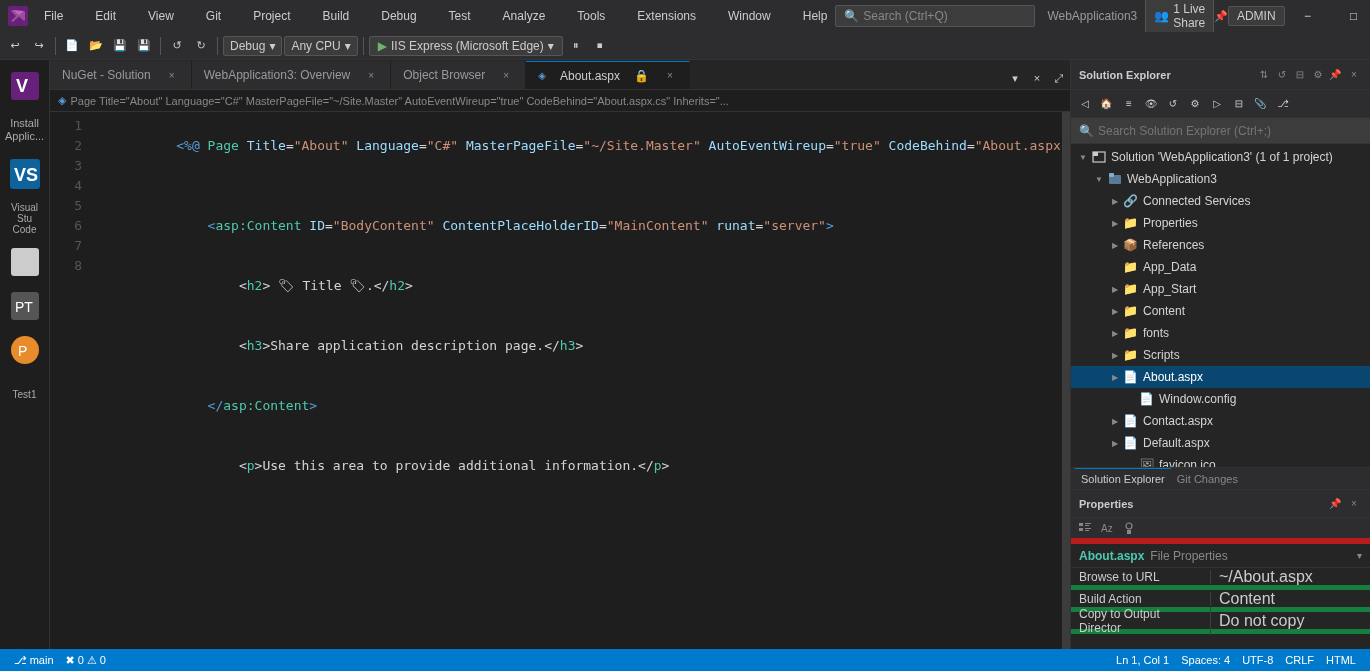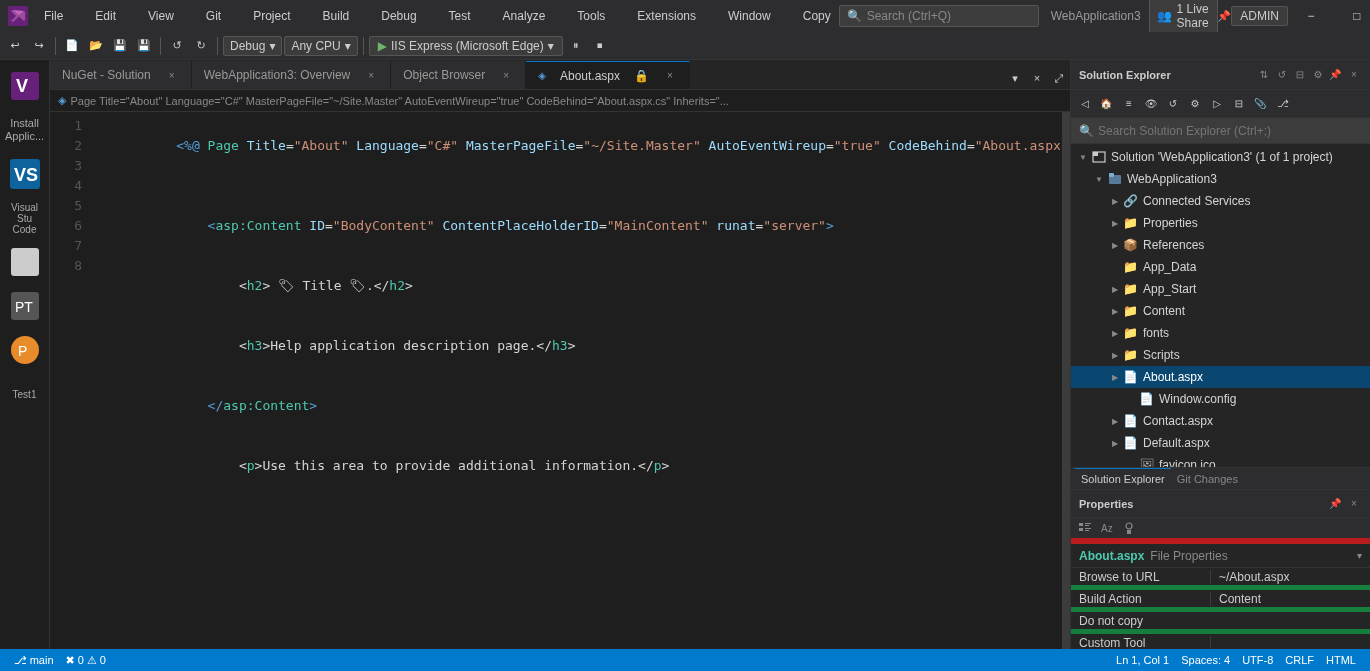"Copy" div.menu-item { text: Copy -> Help }
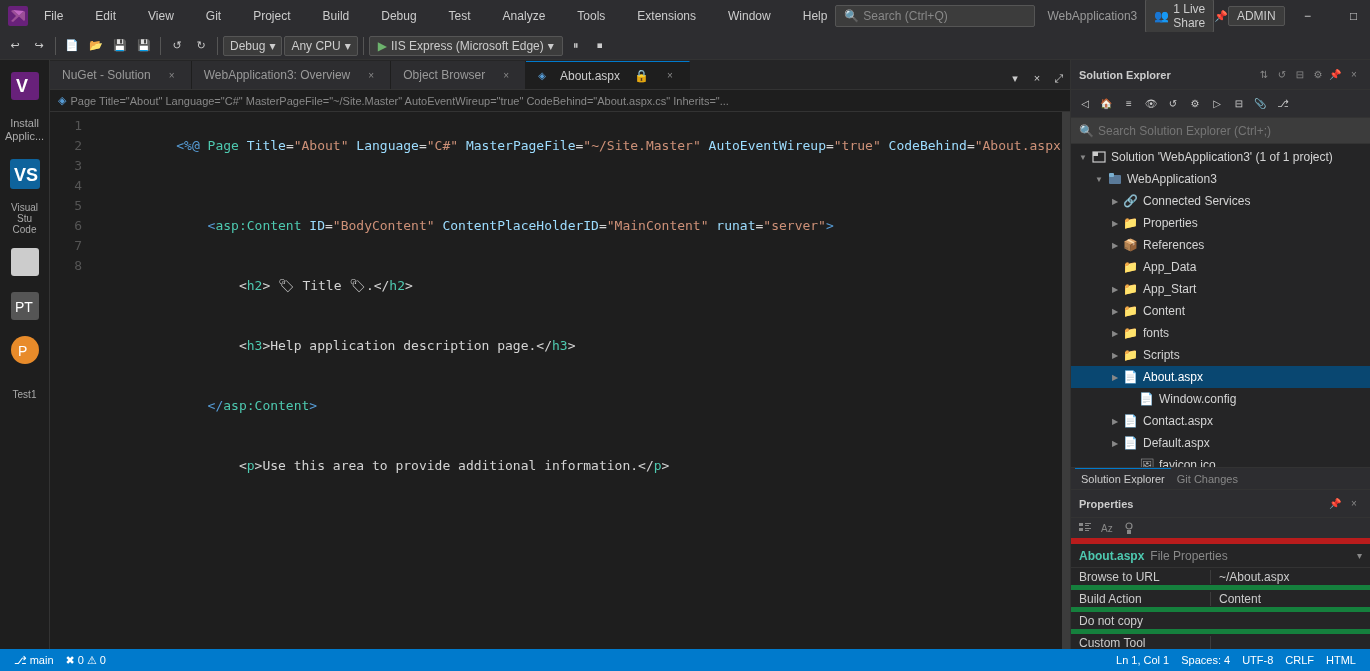"Help application description page." span { text: Help -> Share }
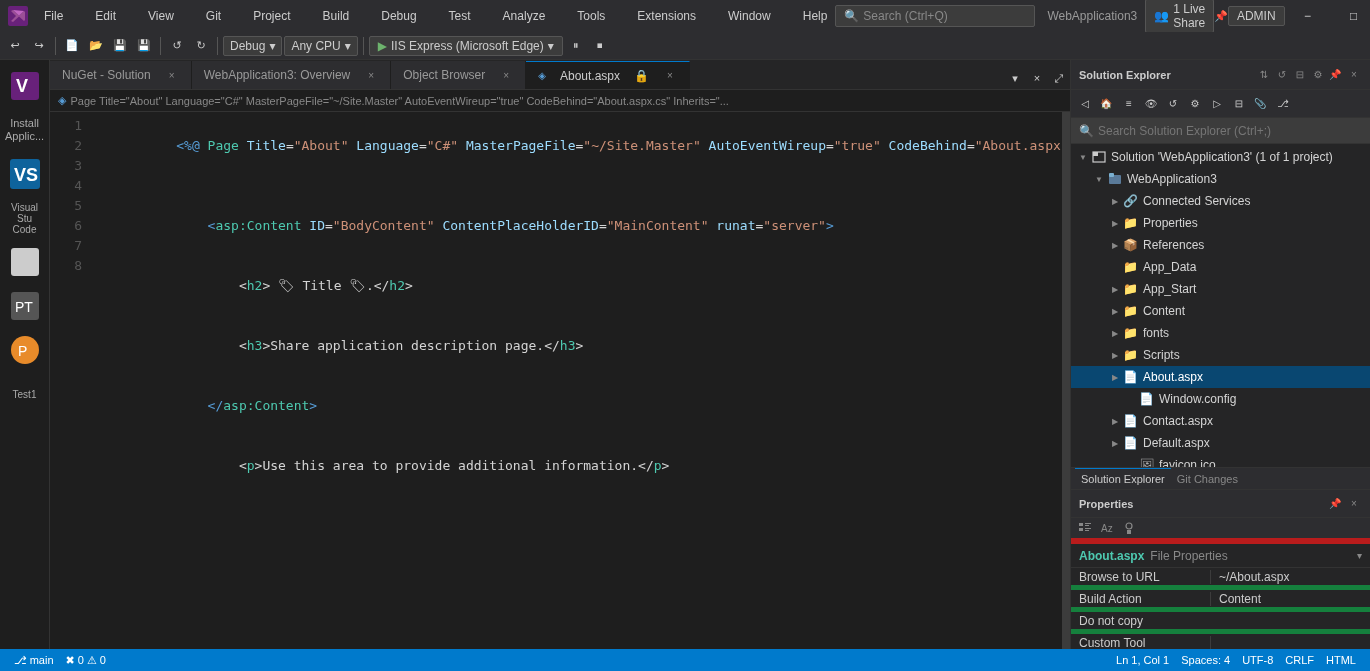"~/About.aspx" .props-value { font-size: 12px -> 16px }
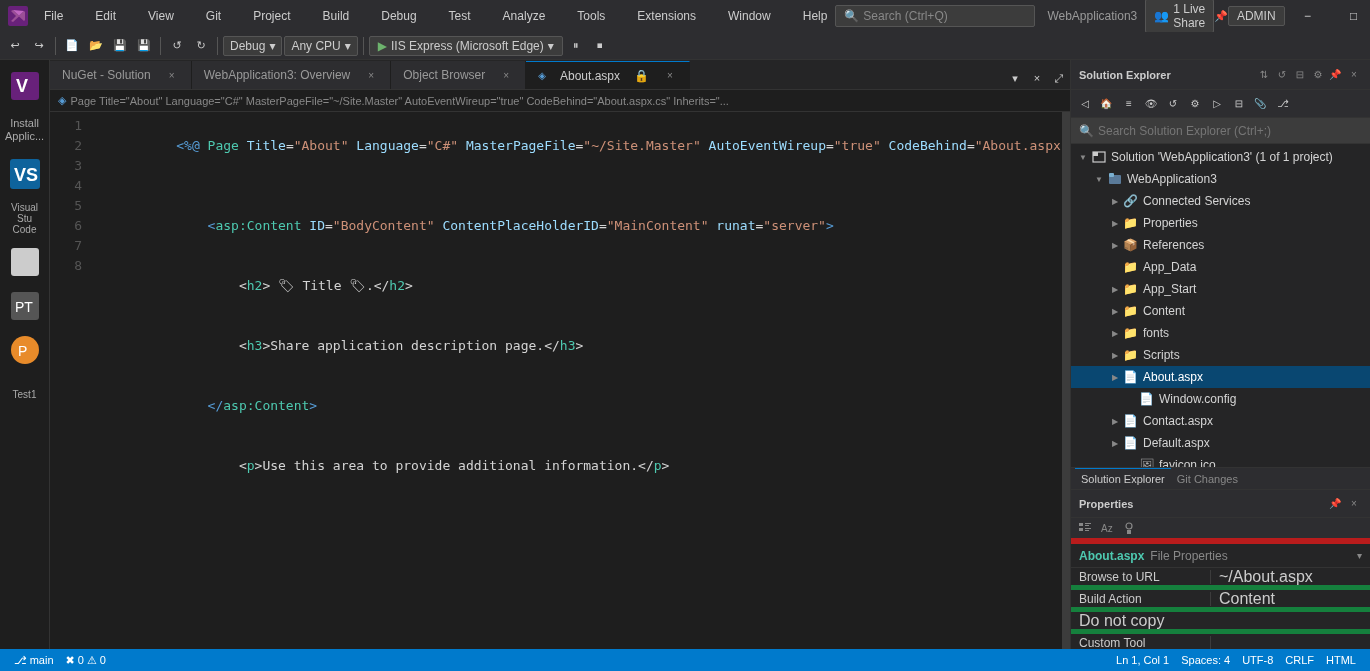"Copy to Output Director" div.props-key { html: none -> <div>Copy to Output Director</div> }
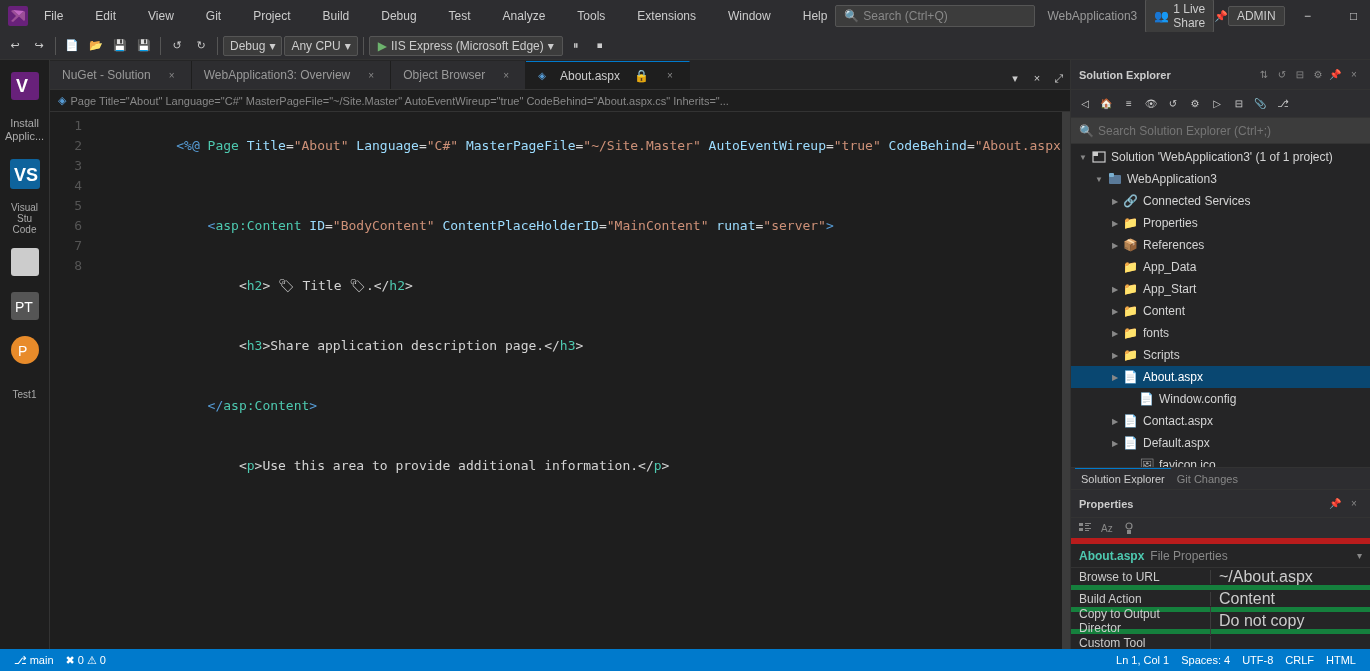"Custom Tool" div.props-row { html: <div> <div>Custom Tool</div> <div></div> </div> -> none }
